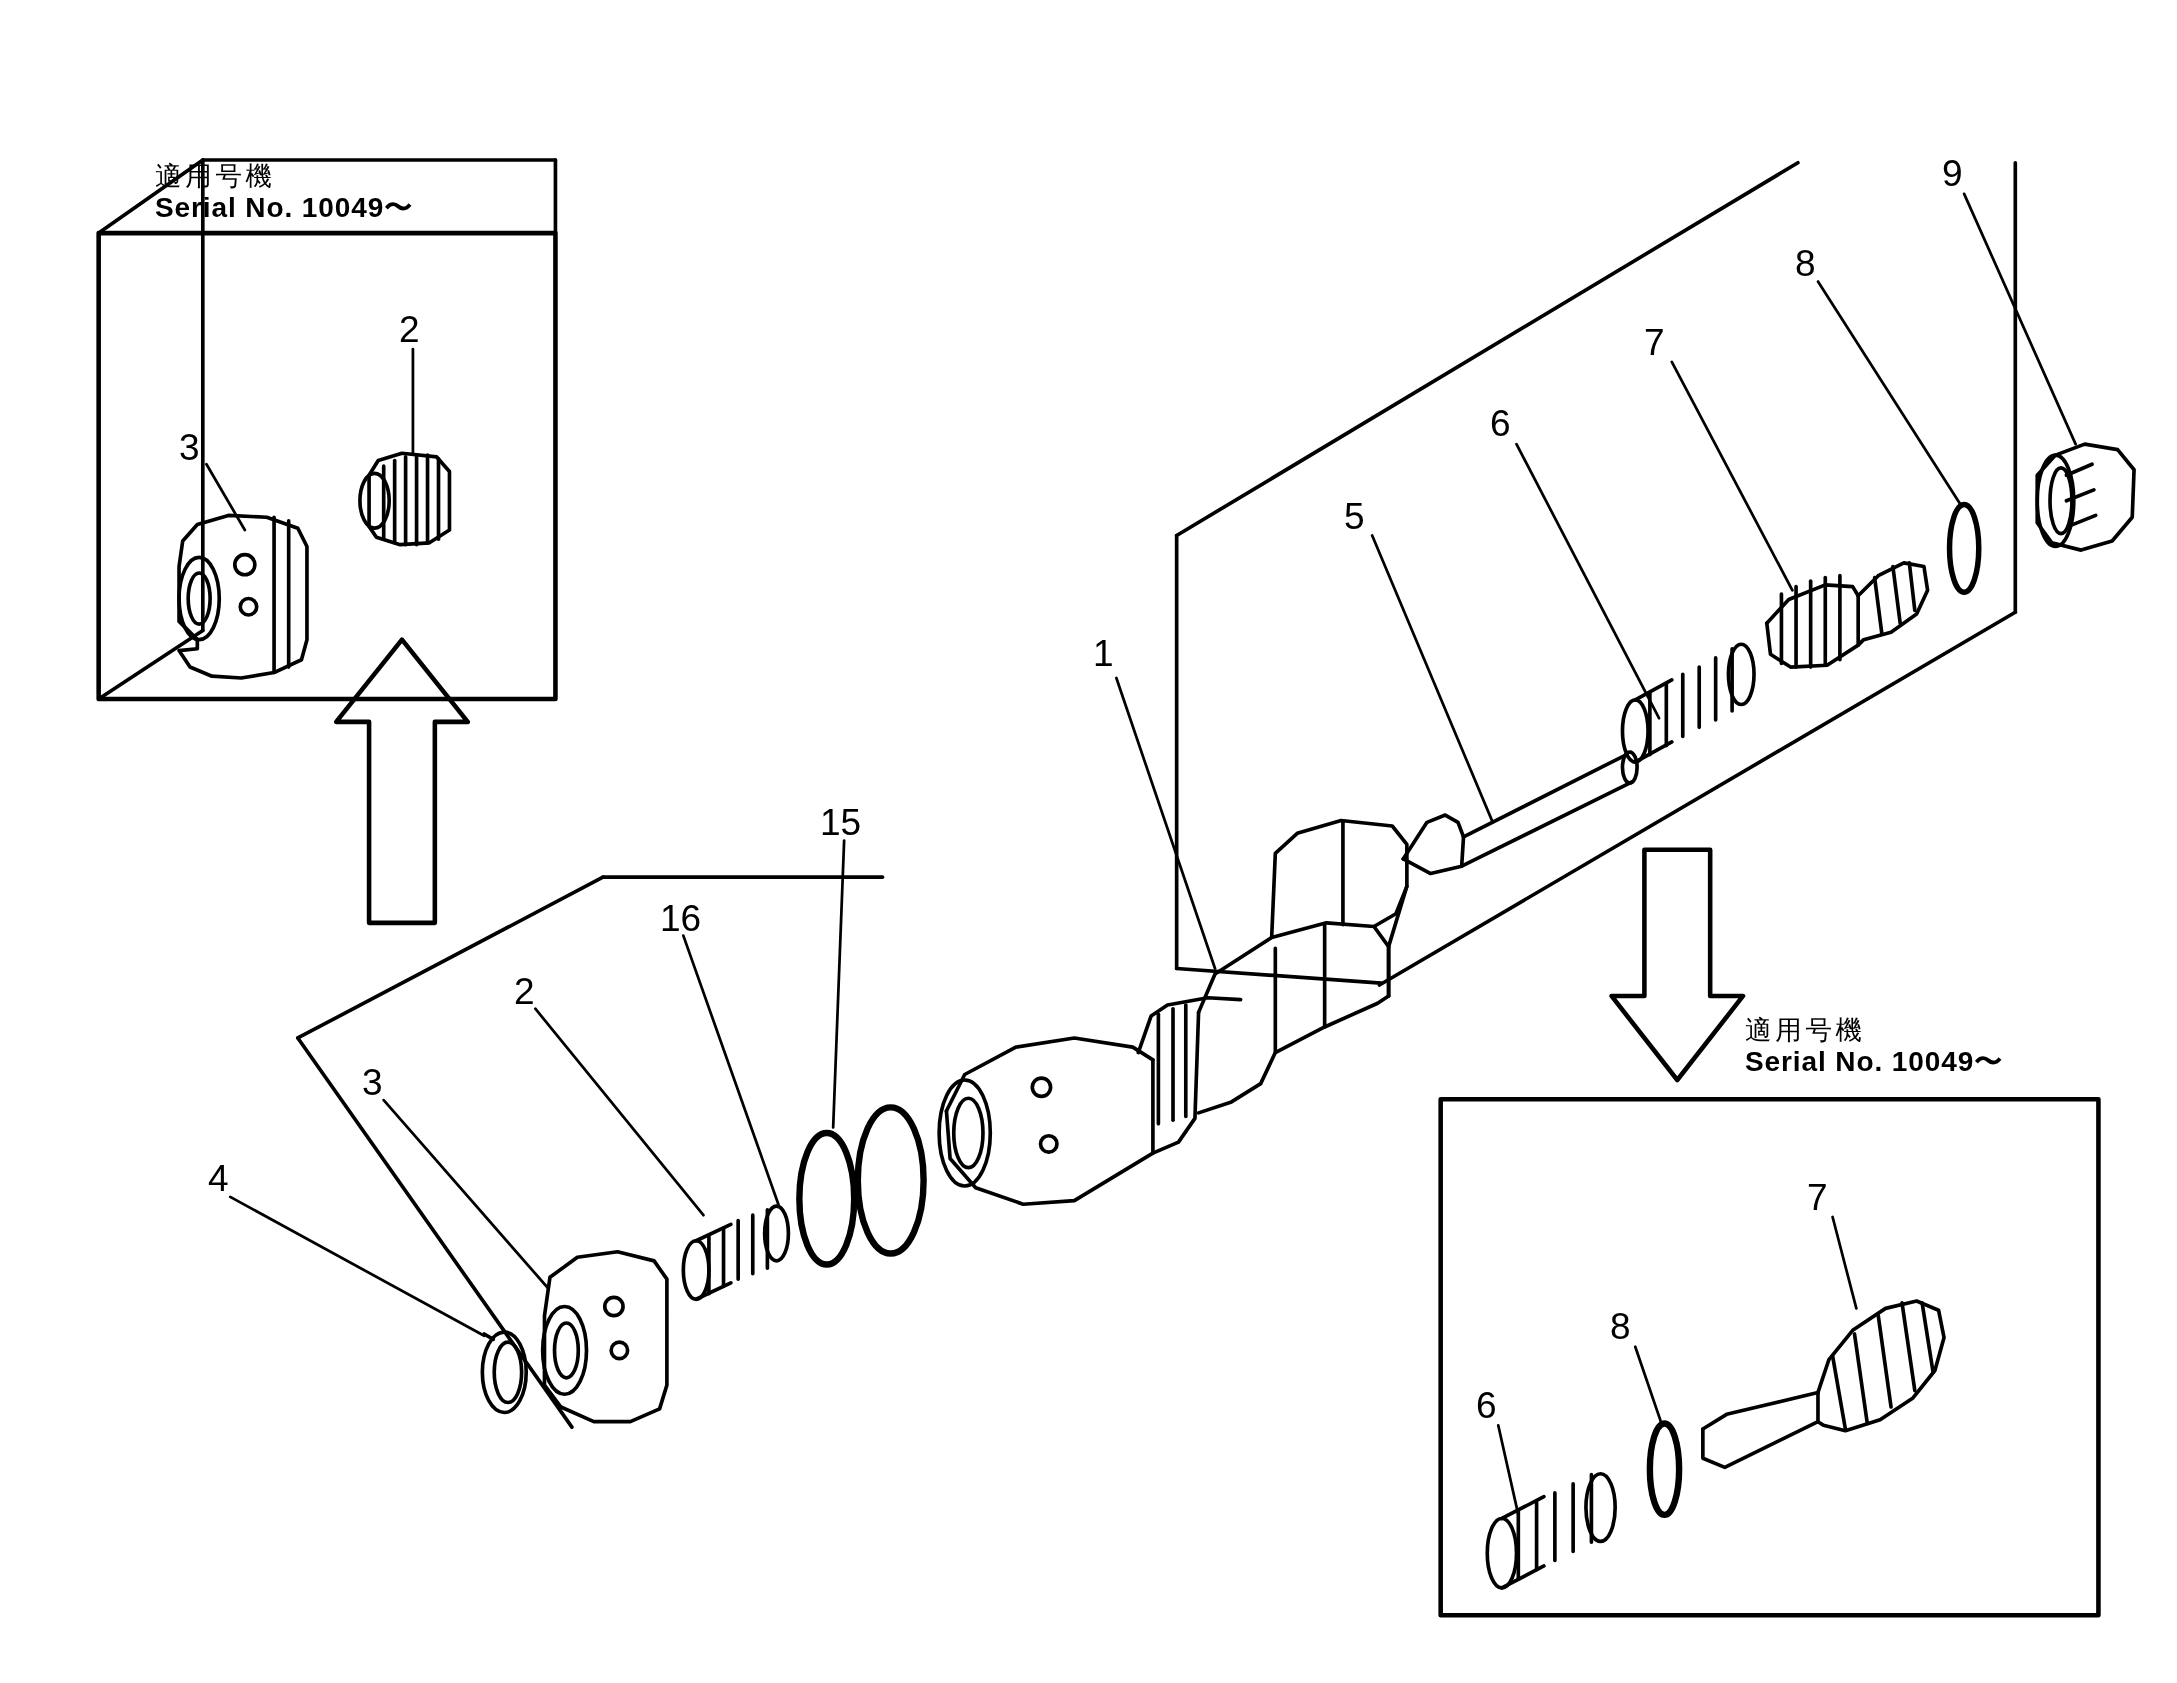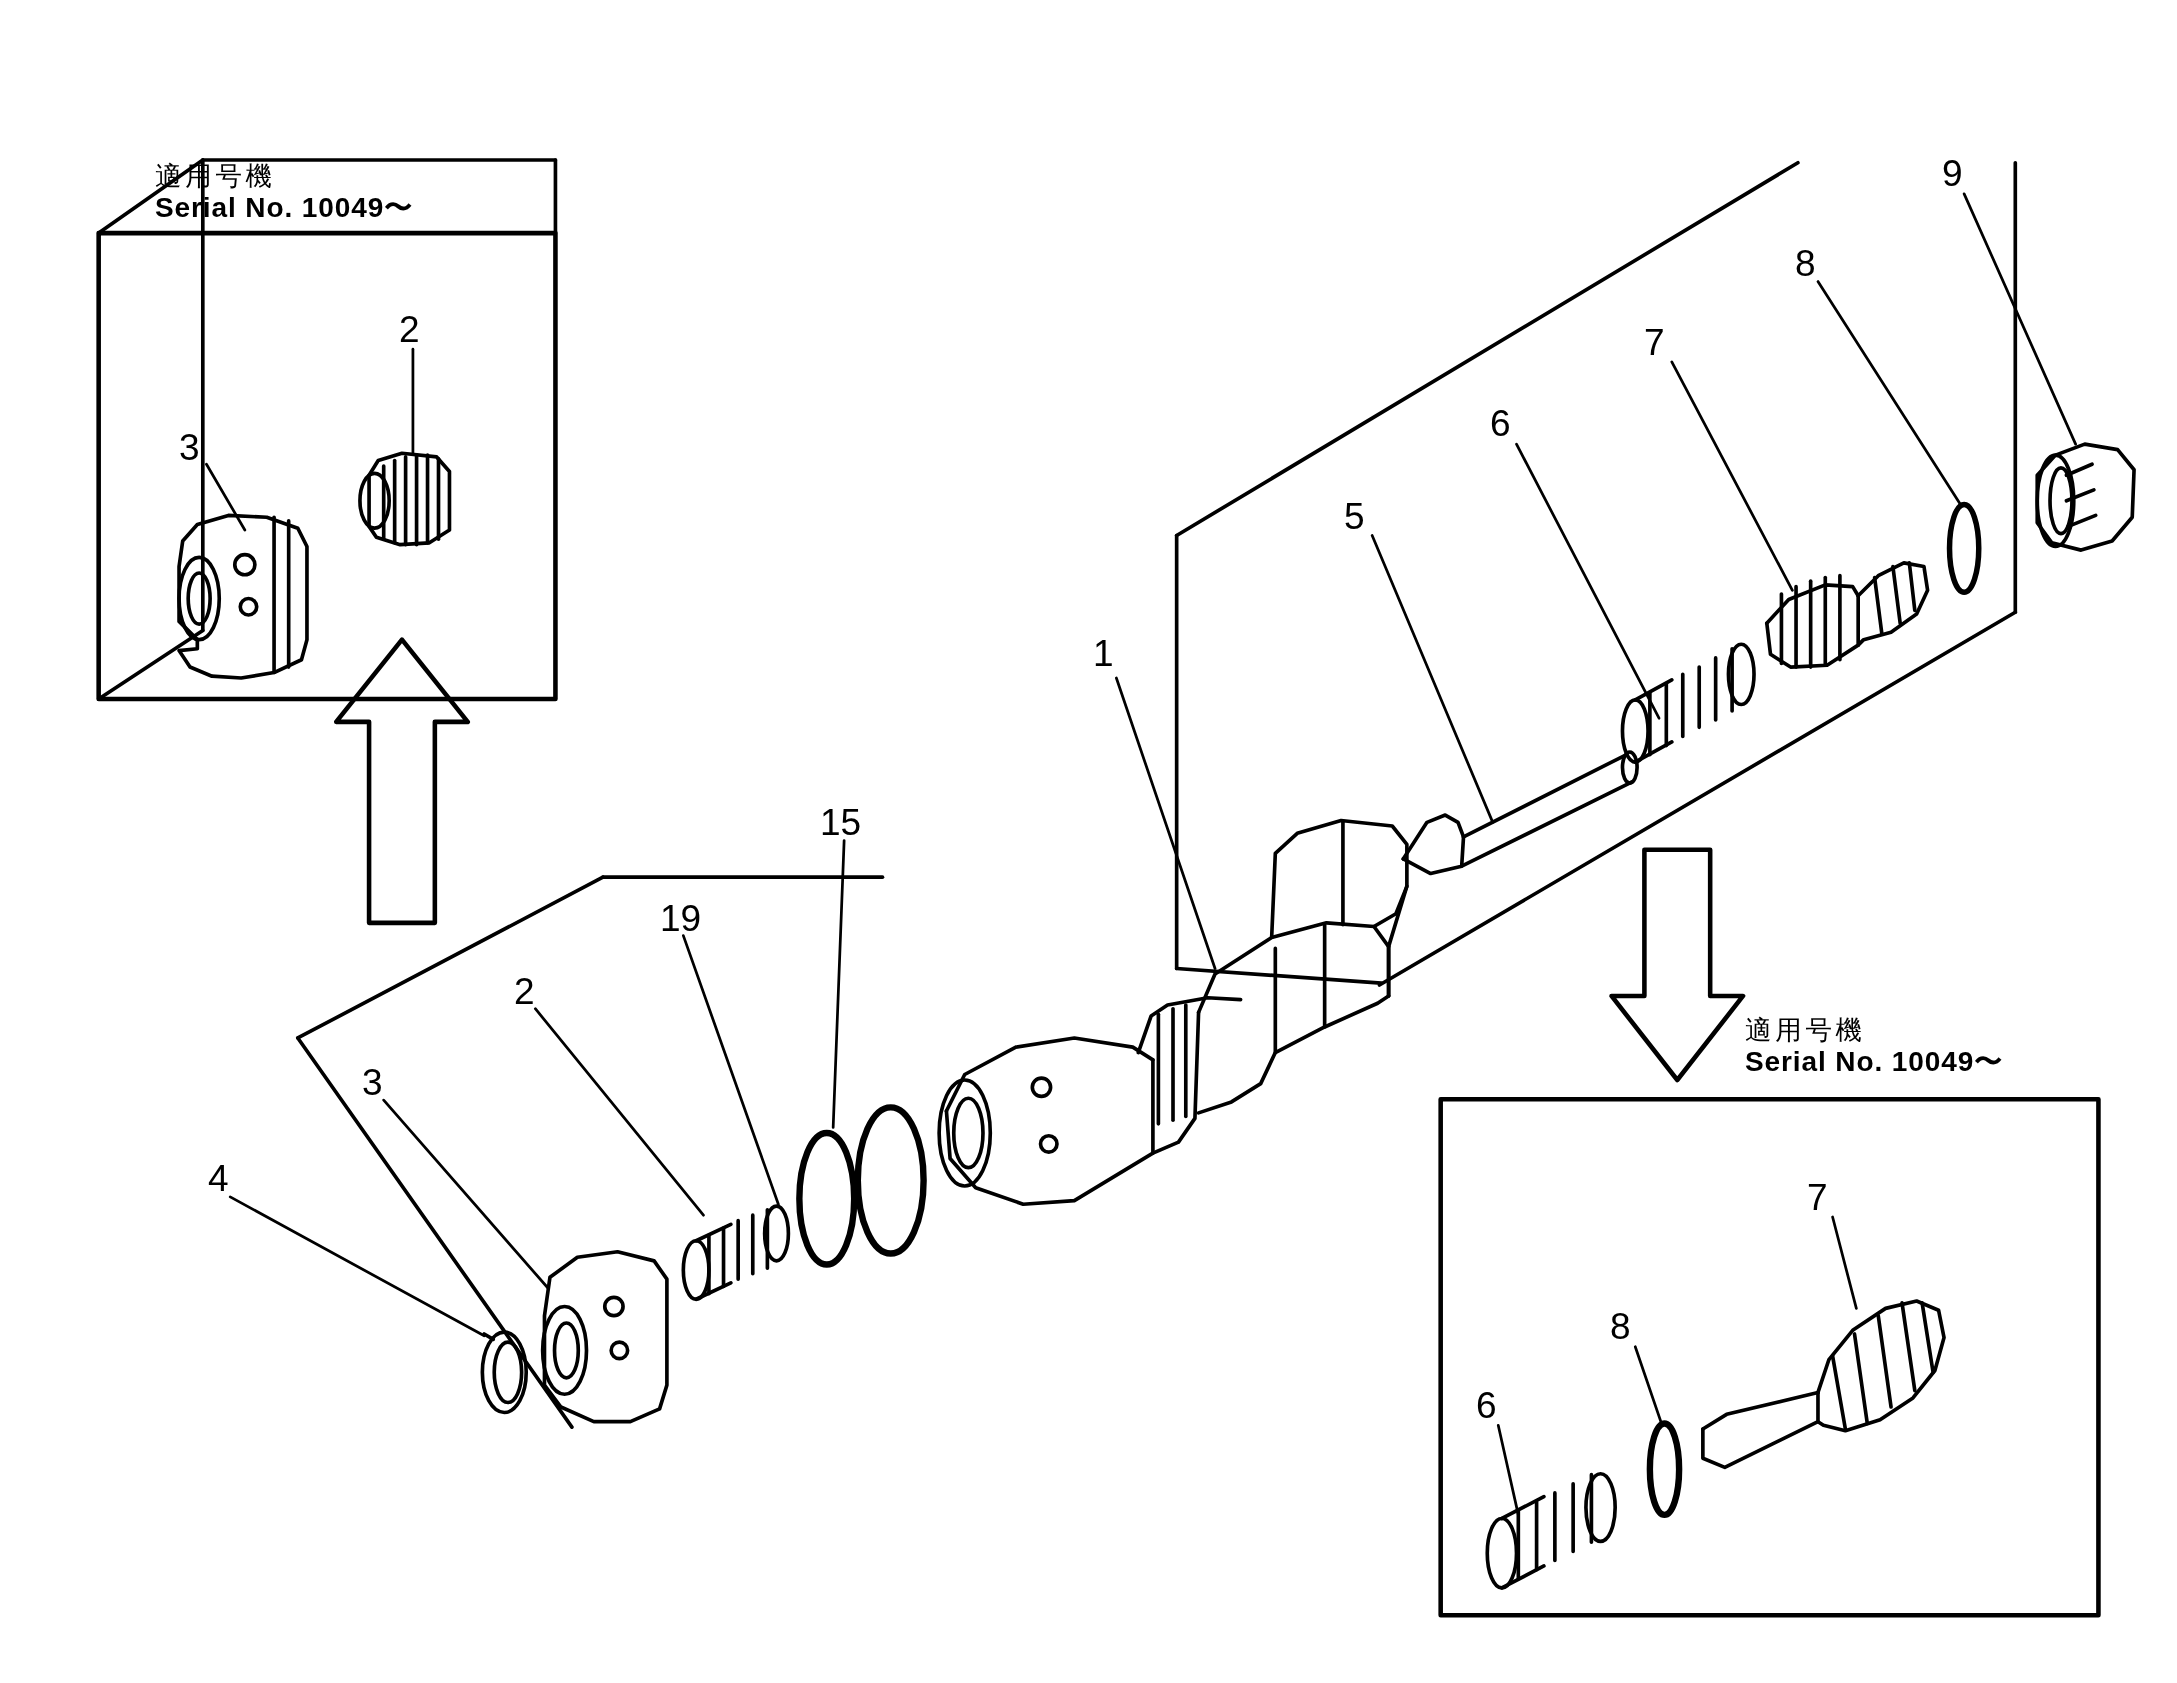"19" div.callout { text: 19 -> 16 }
